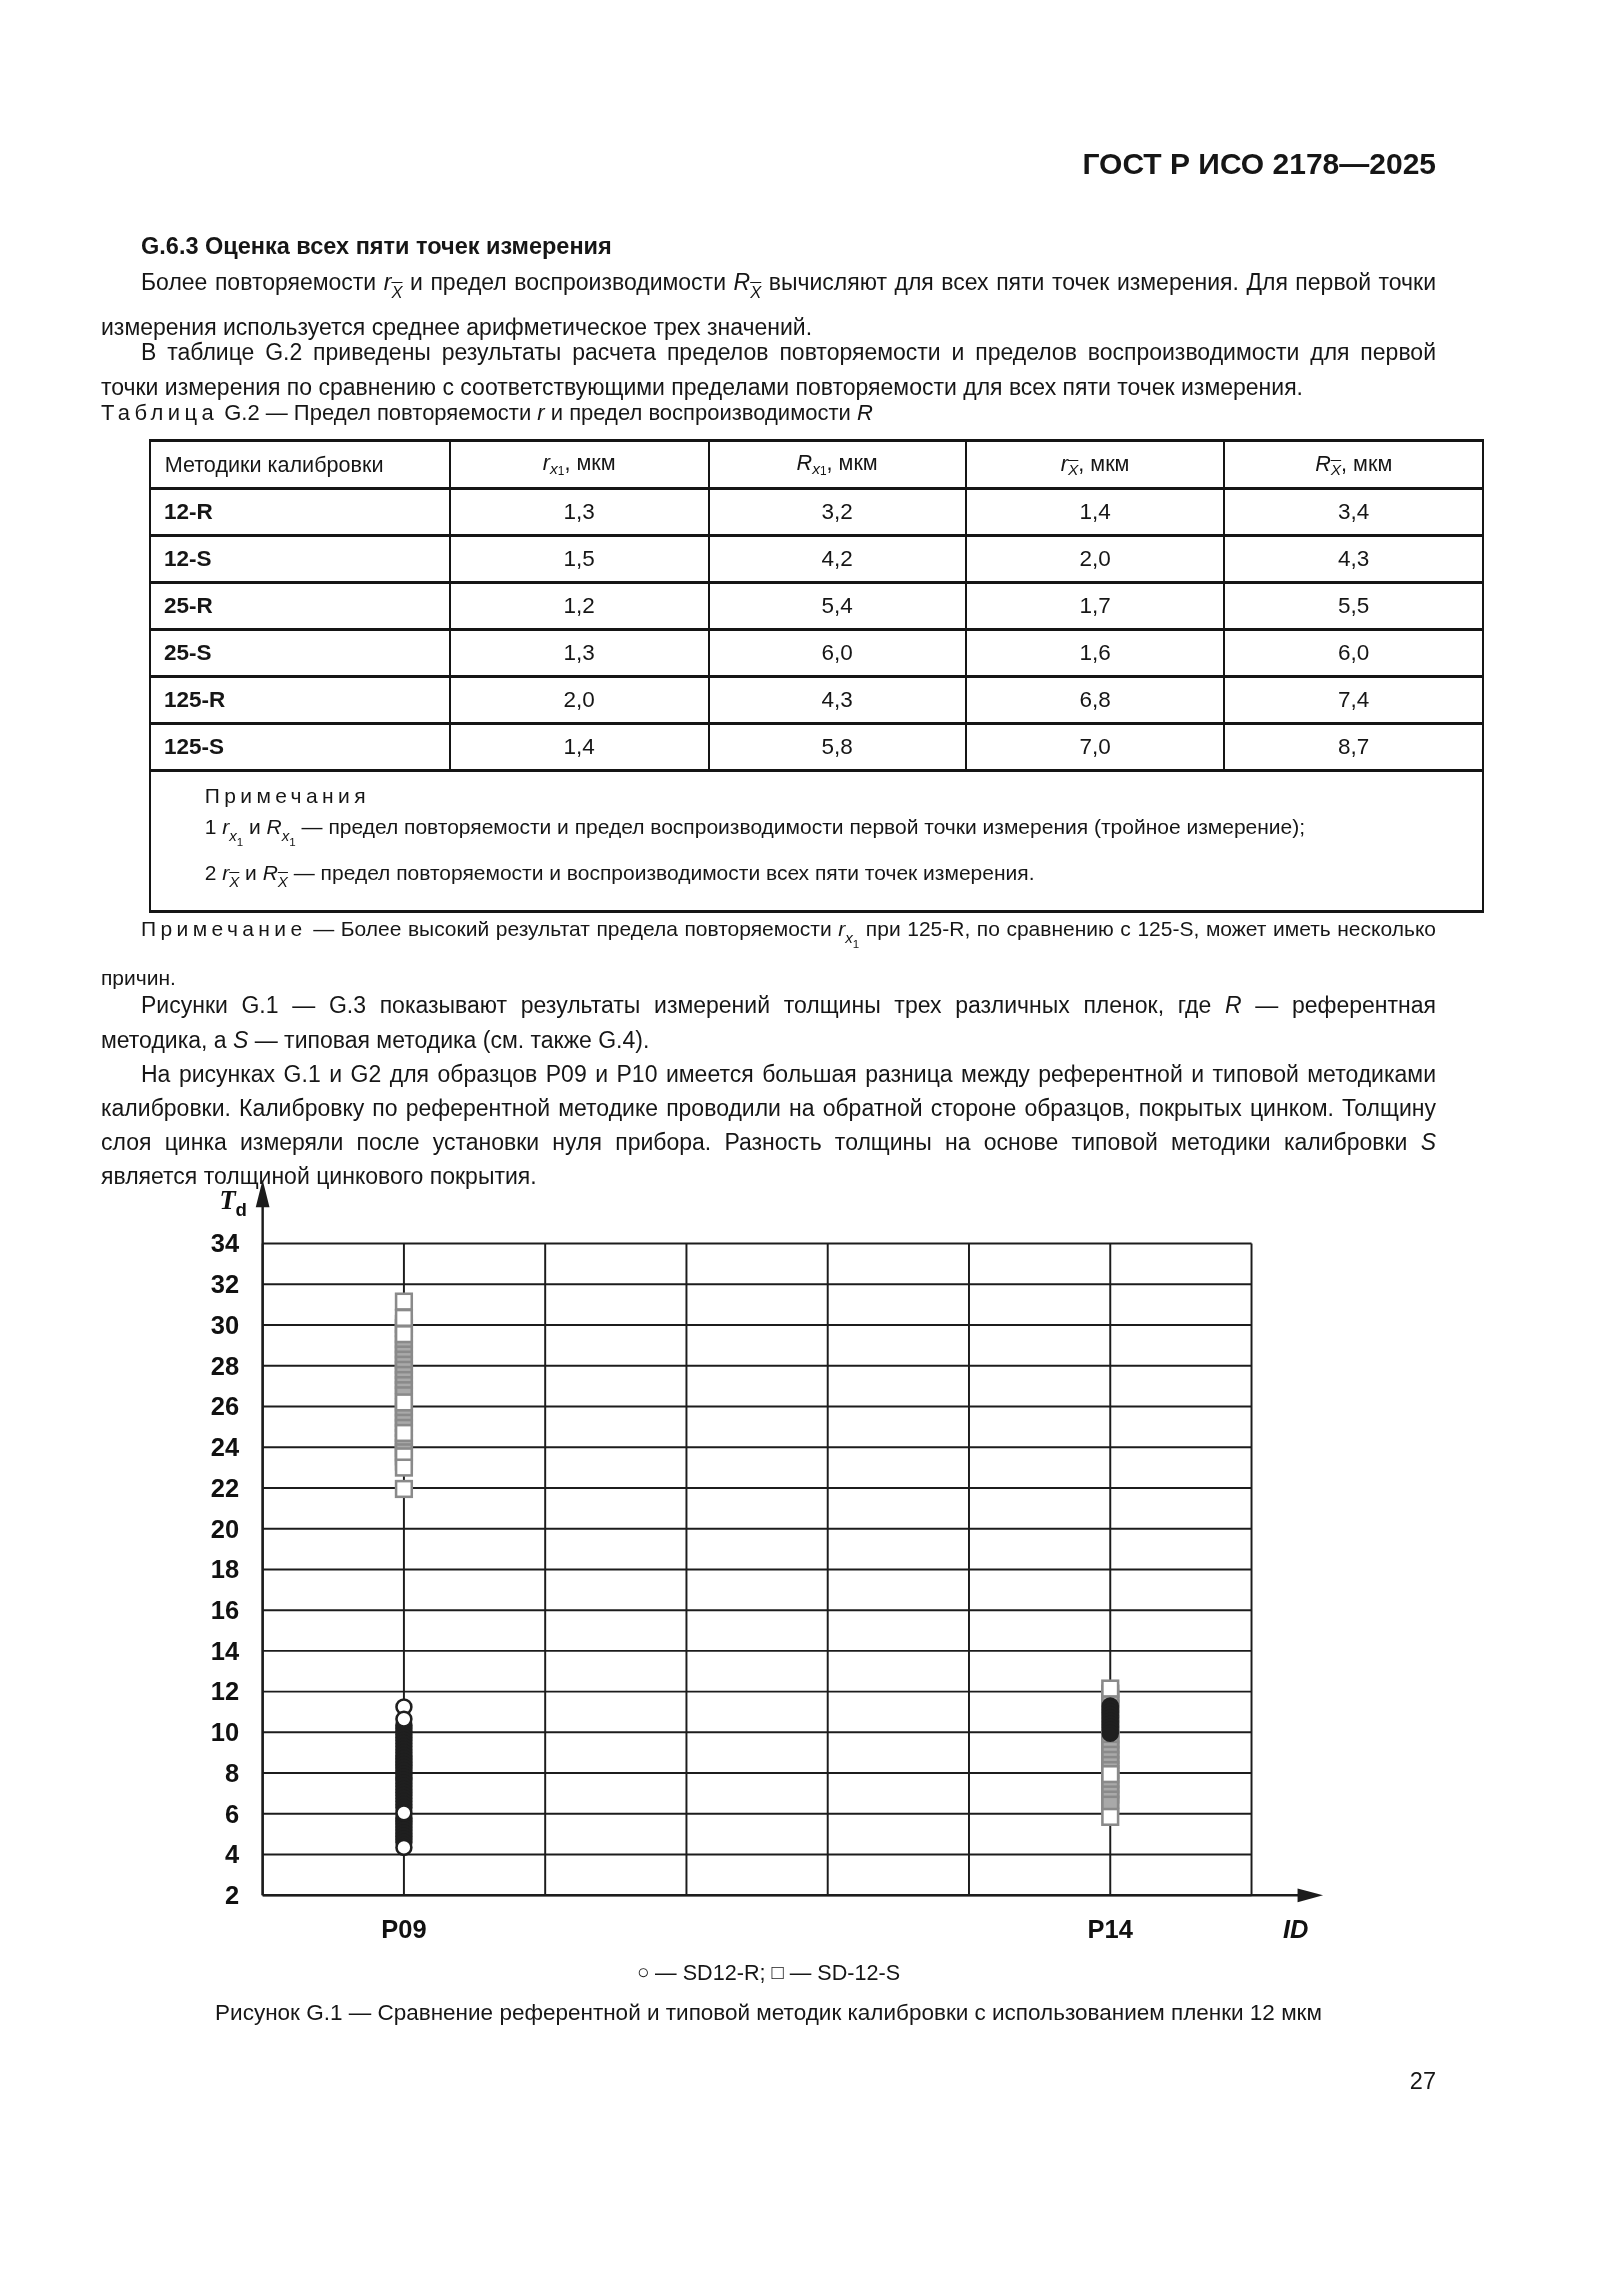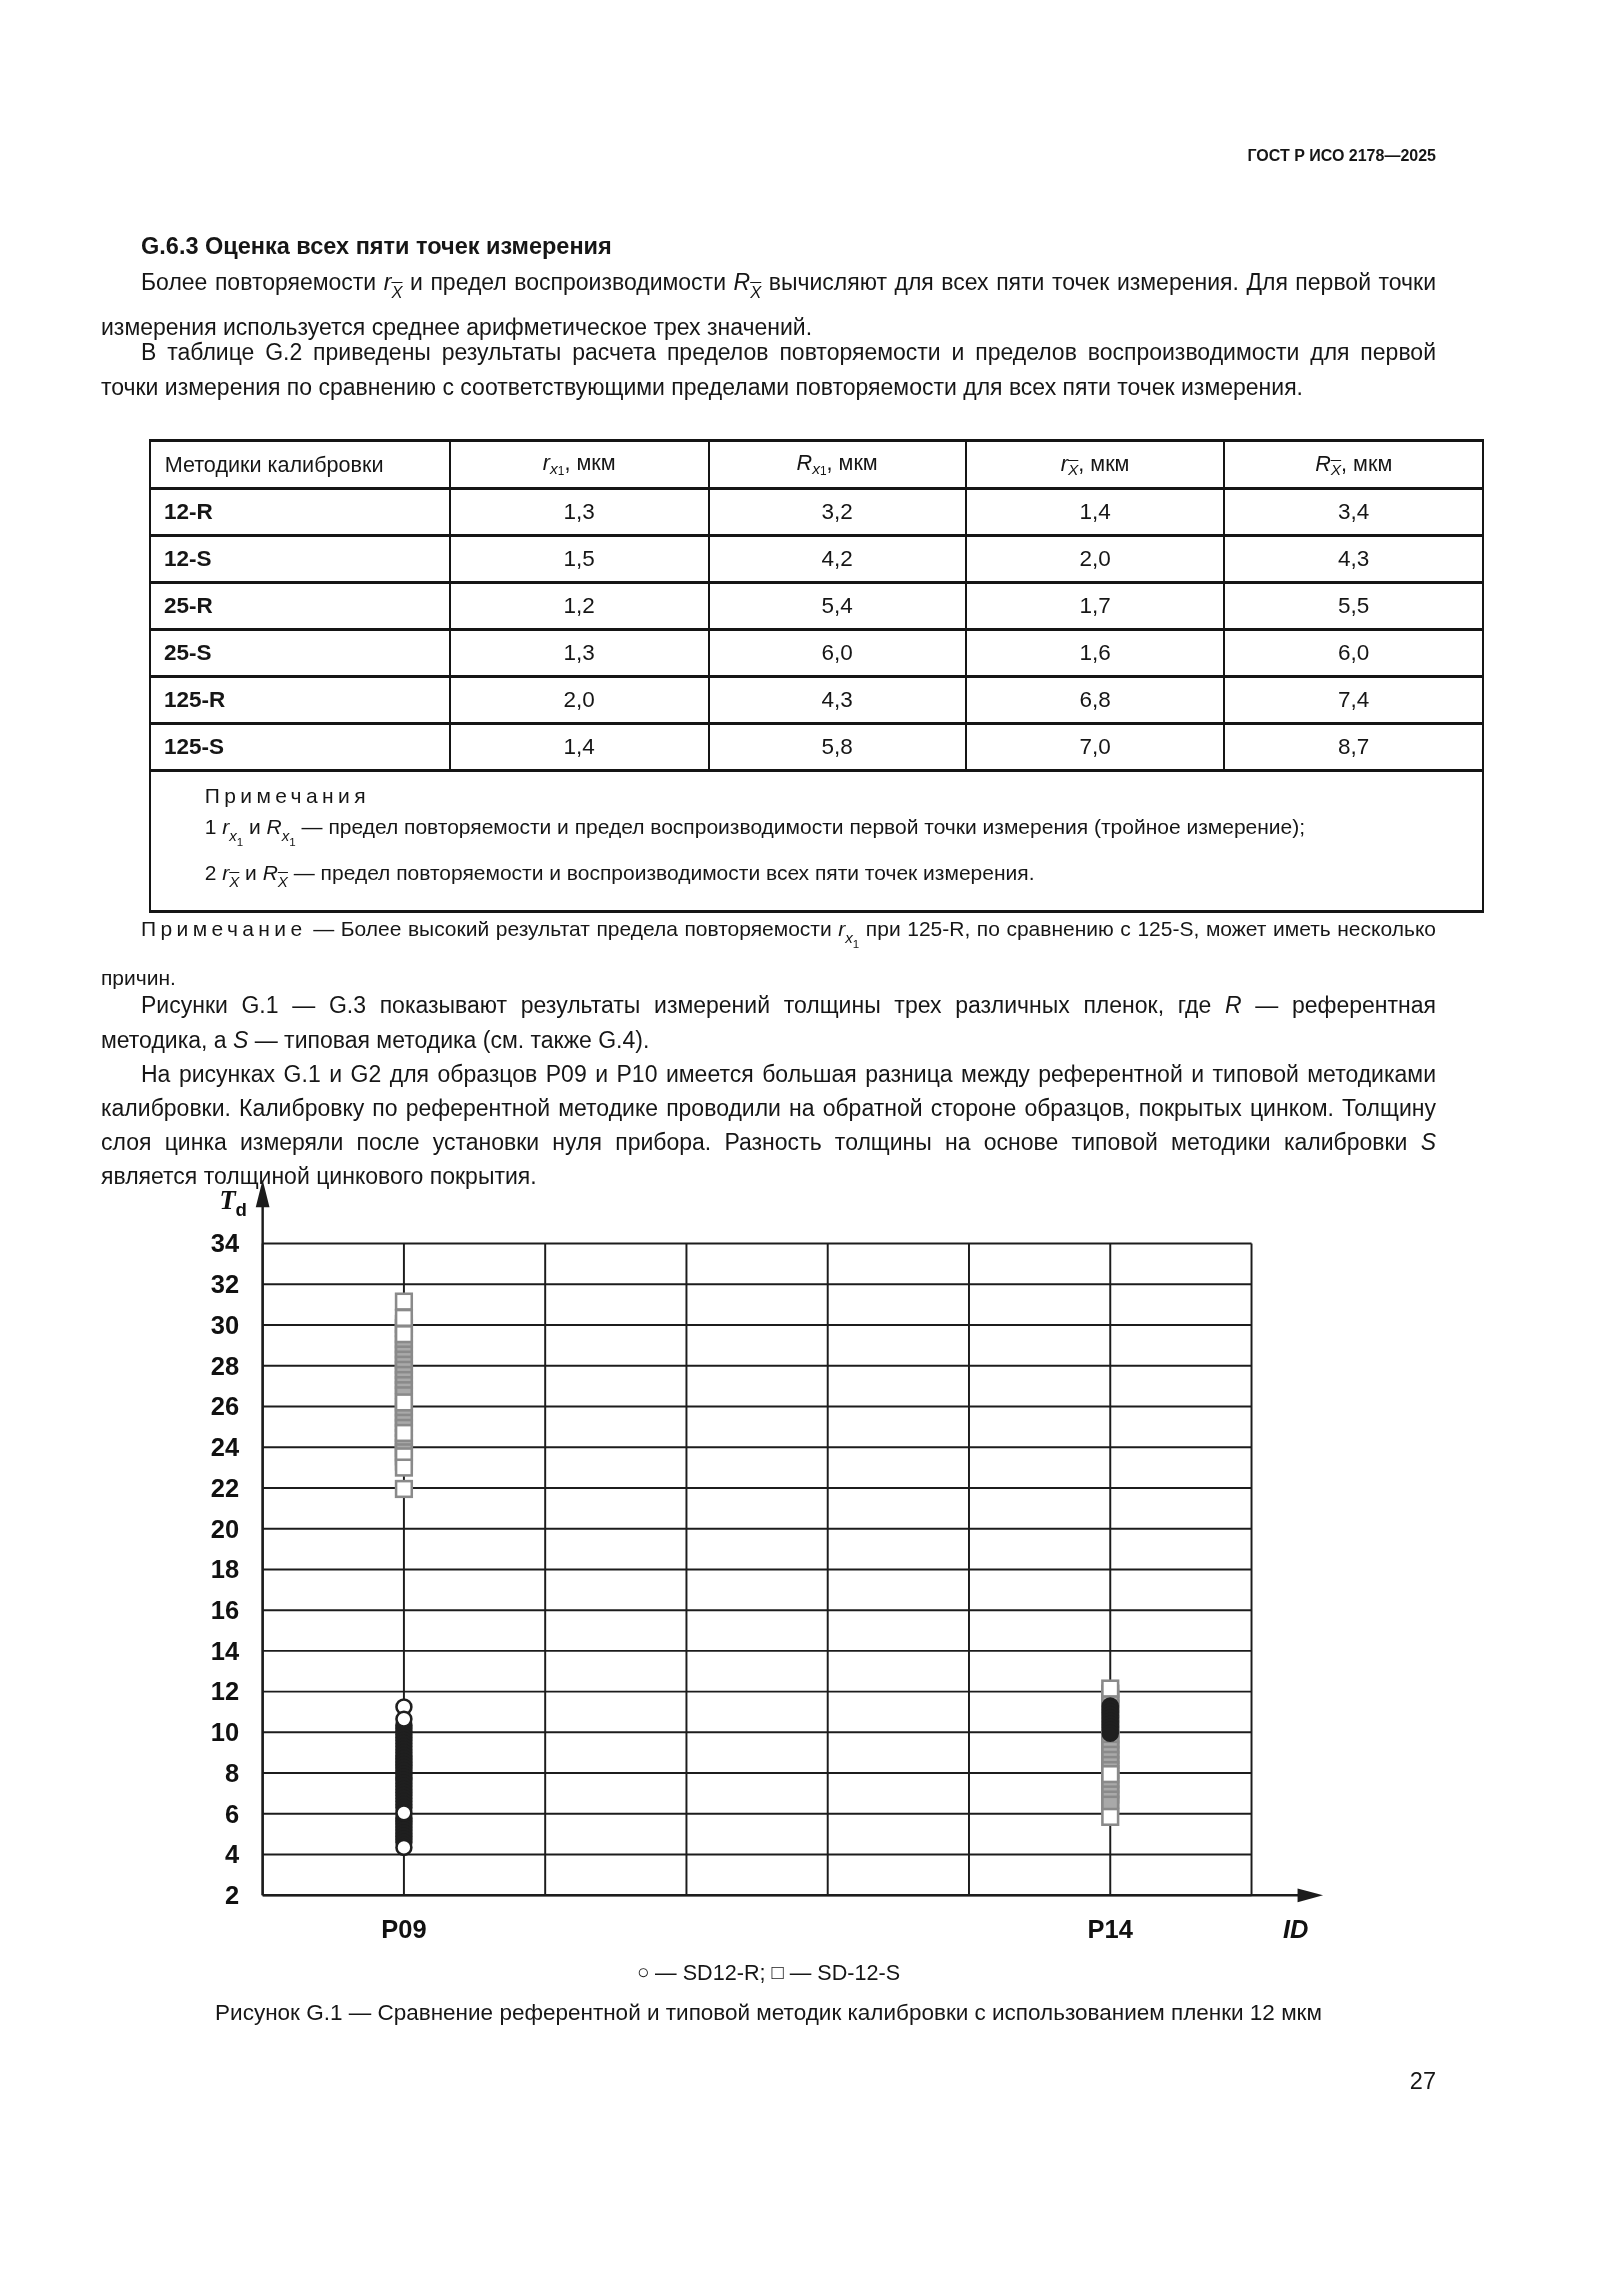"ГОСТ Р ИСО 2178—2025" .doc-header { font-size: 16px -> 30px }
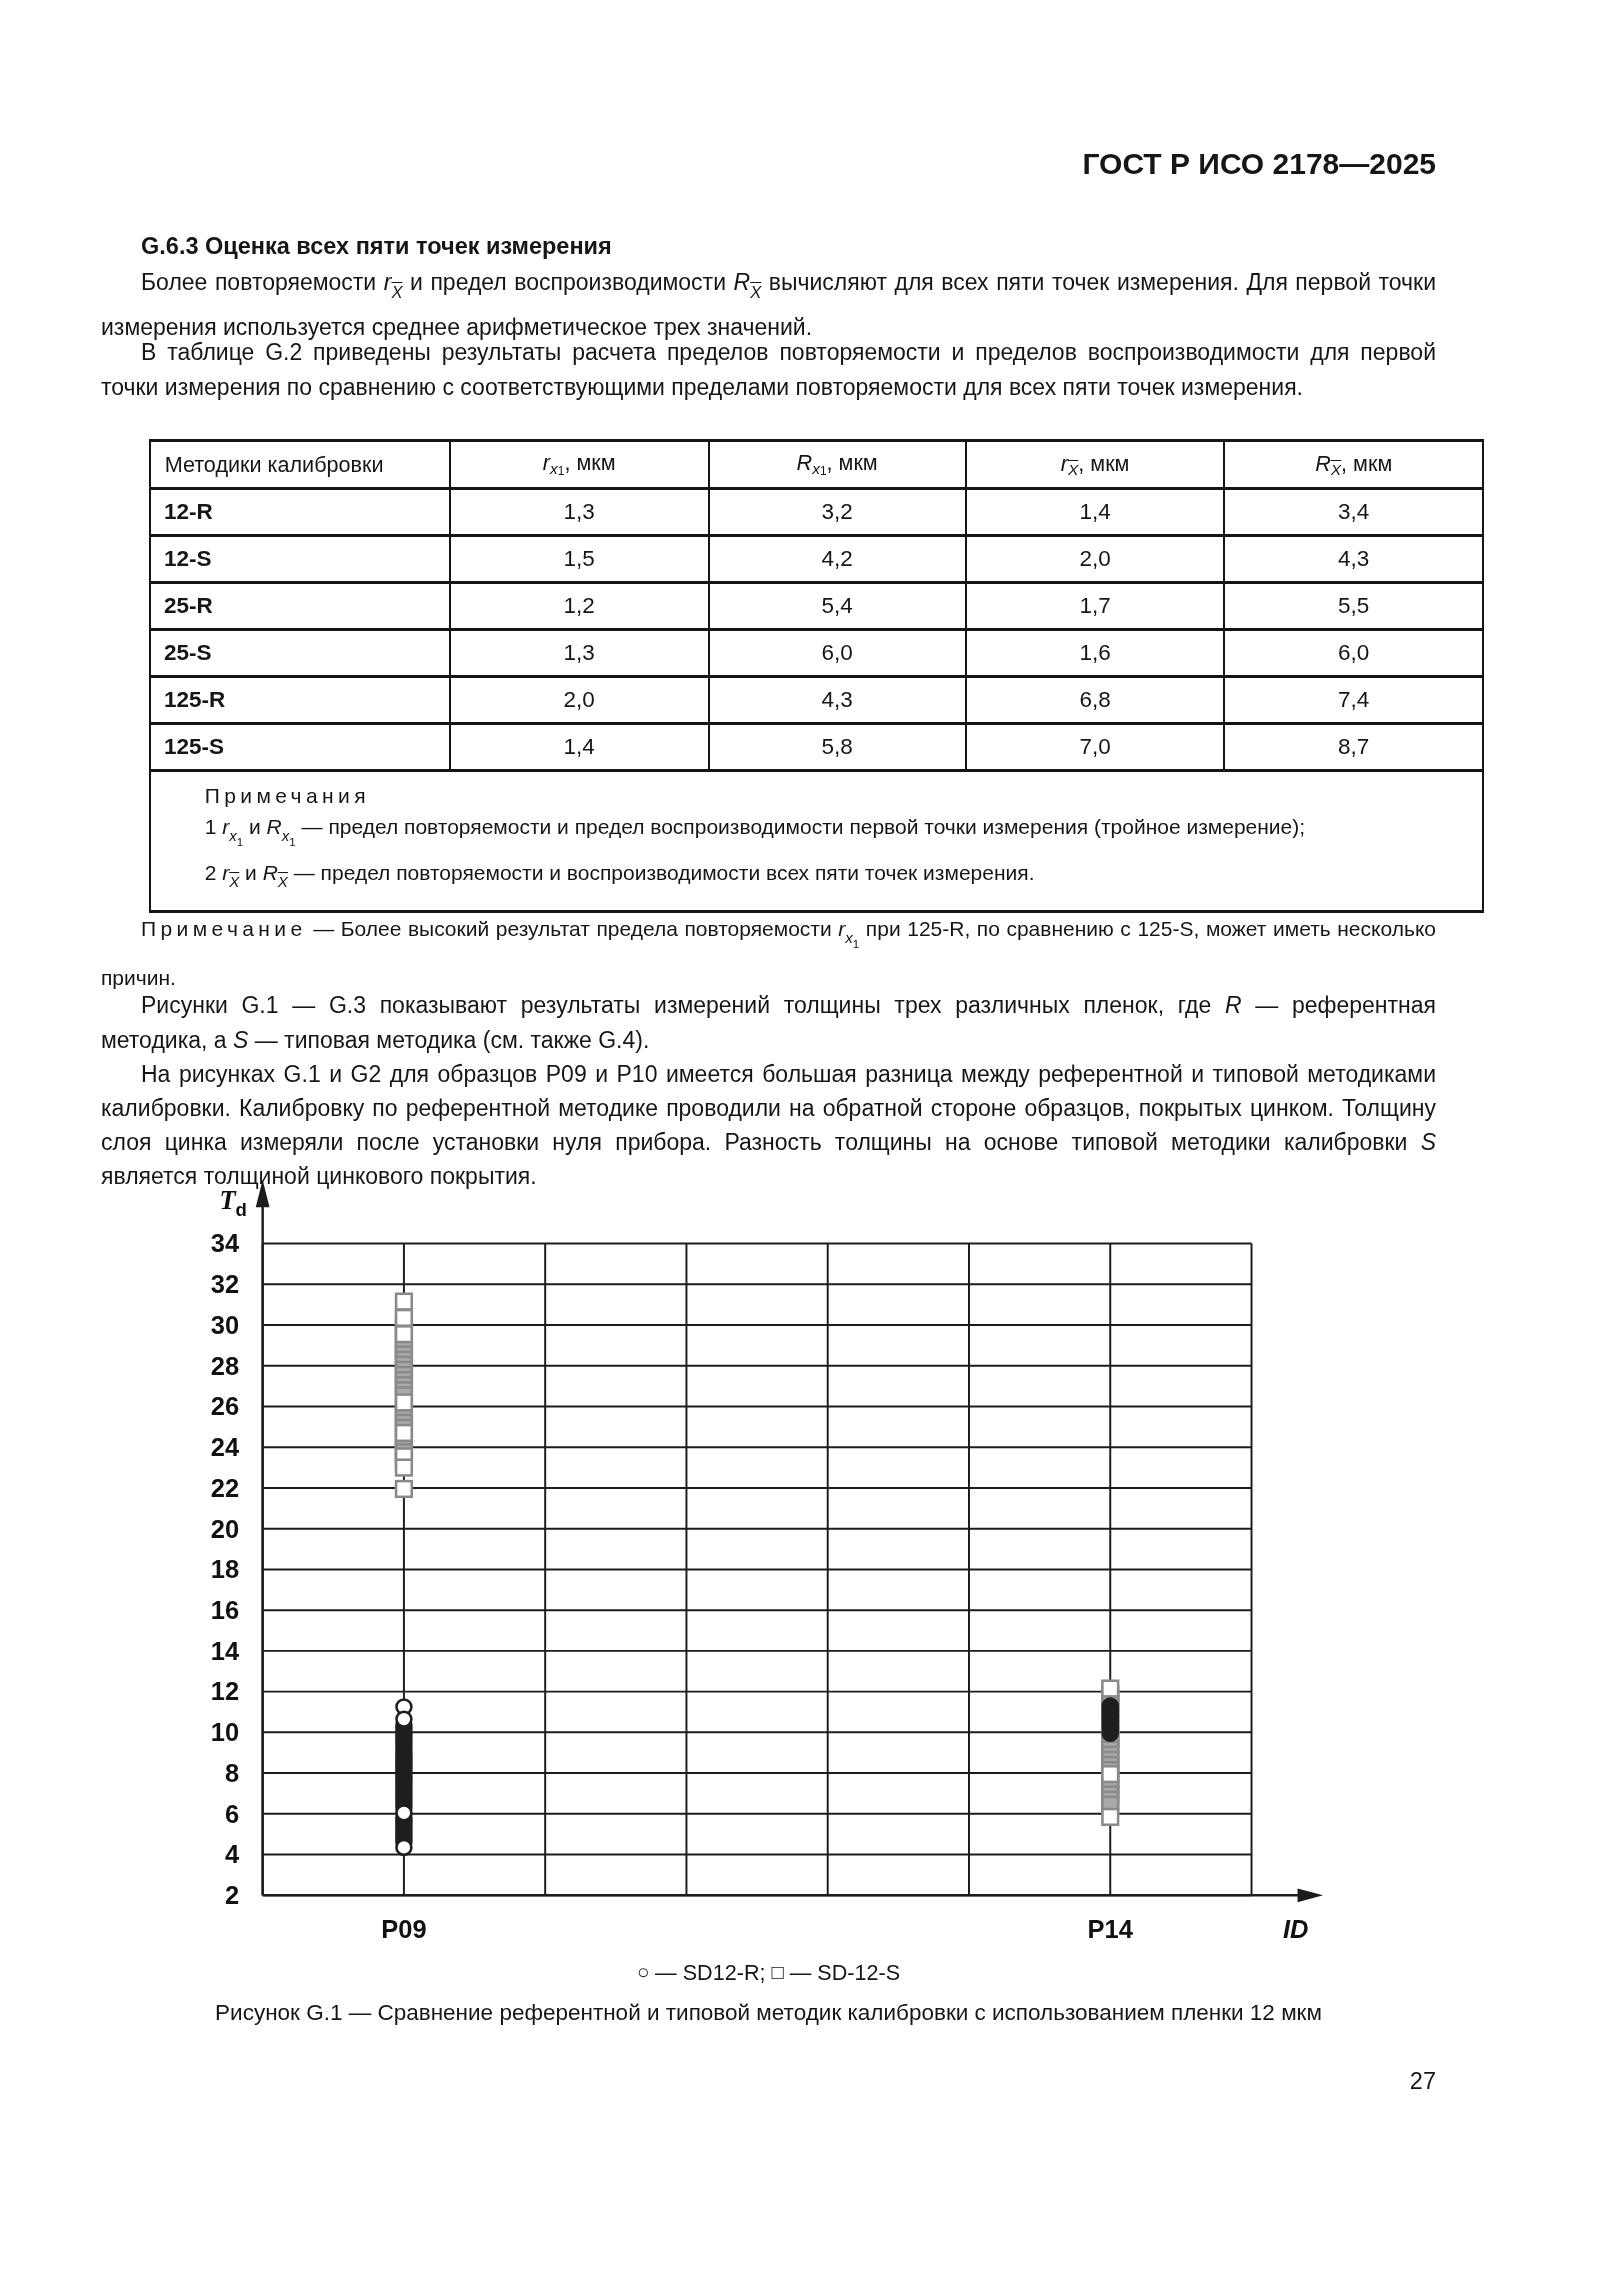"Таблица G.2 — Предел повторяемости" div.block { html: none -> <div><span>Таблица</span><span> G.2 — Предел повторяемости </span><span>r</span><span> и предел воспроизводимости </span><span>R</span></div> }
